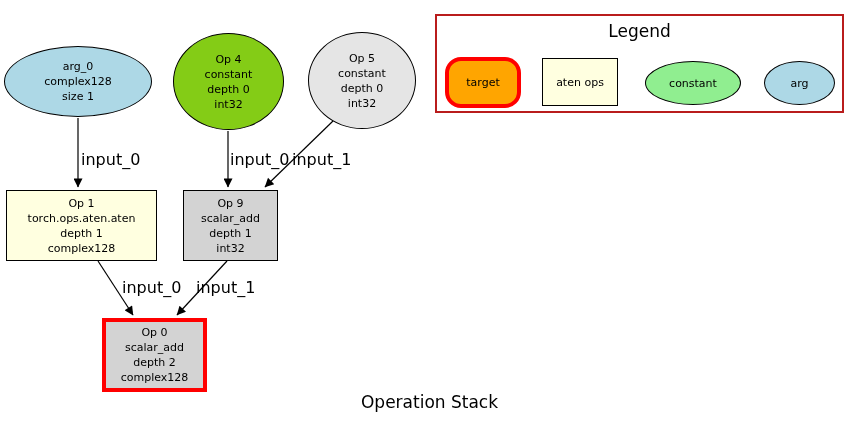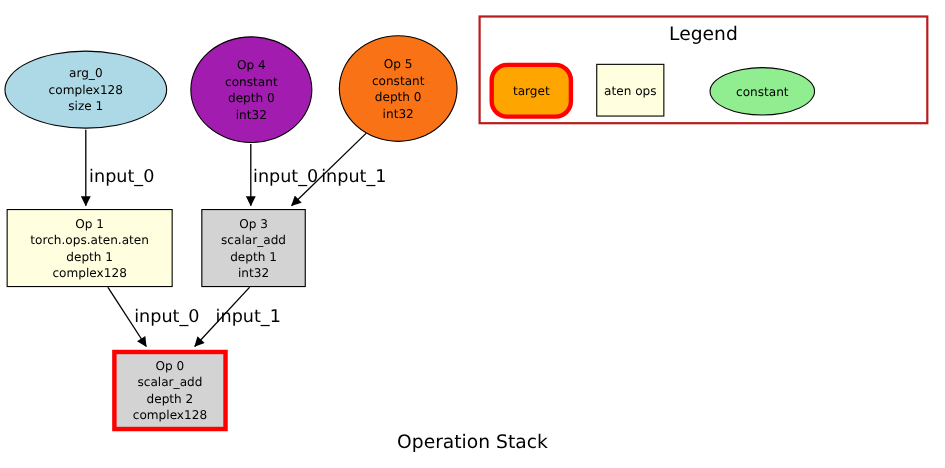"Op 4" div.node { background-color: #a21caf -> #84cc16 }
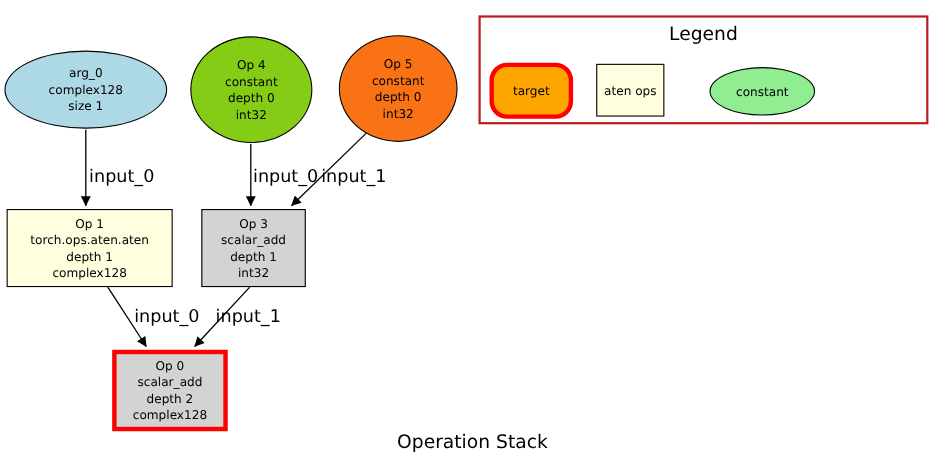"Op 5" div.node { background-color: #f97316 -> #e5e5e5 }
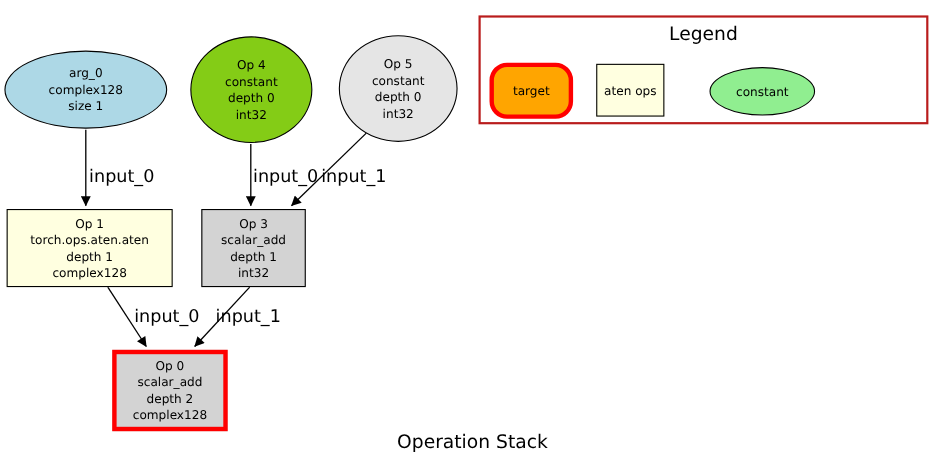"aten ops" div.swatch { width: 62px -> 76px }
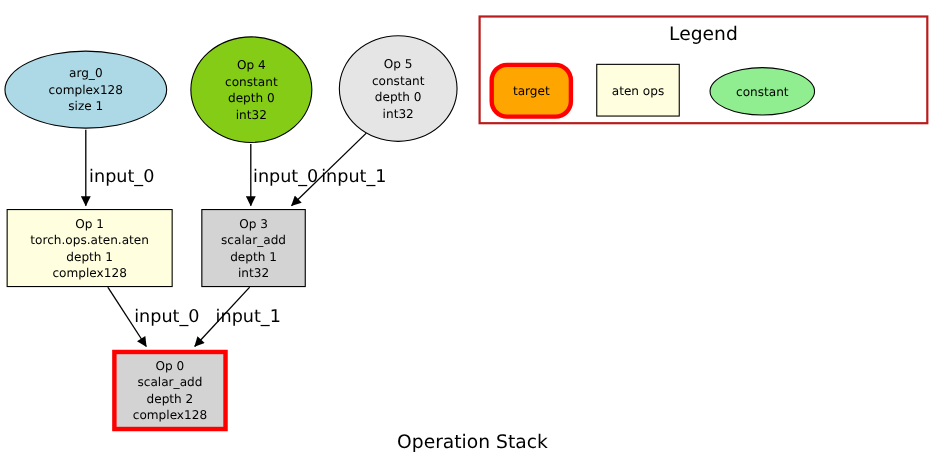"arg" div.swatch { html: none -> <div>arg</div> }
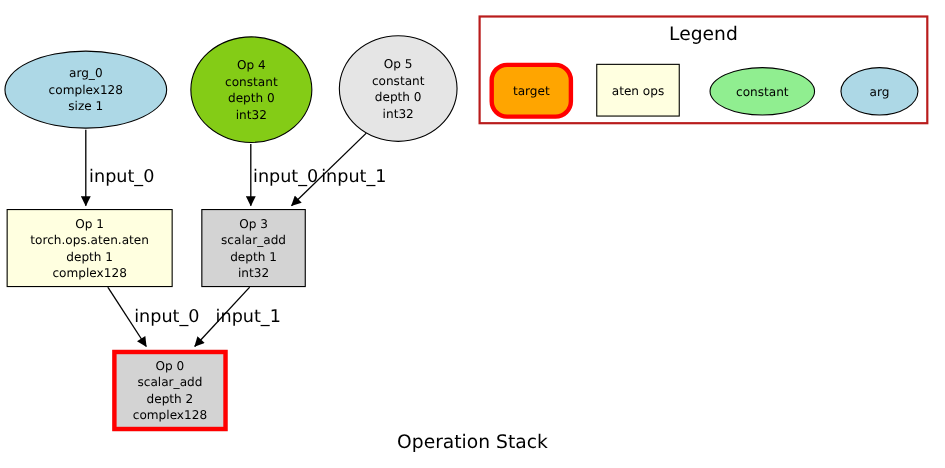"Op 3" span { text: 3 -> 9 }
